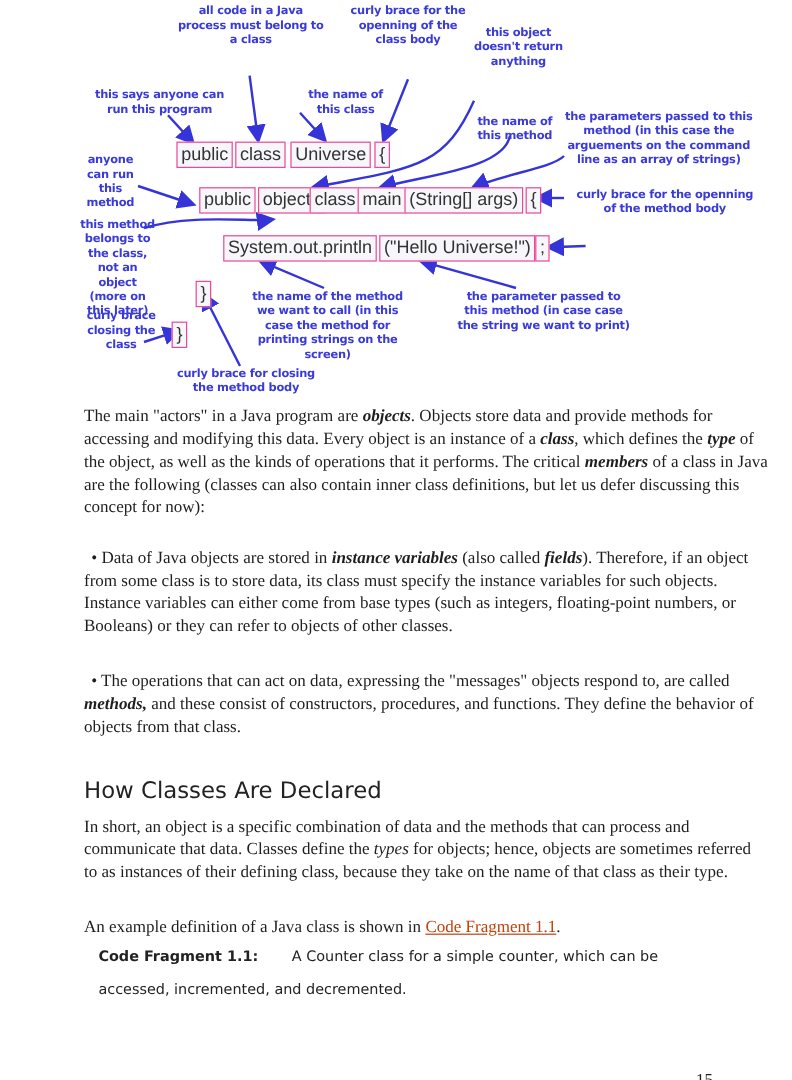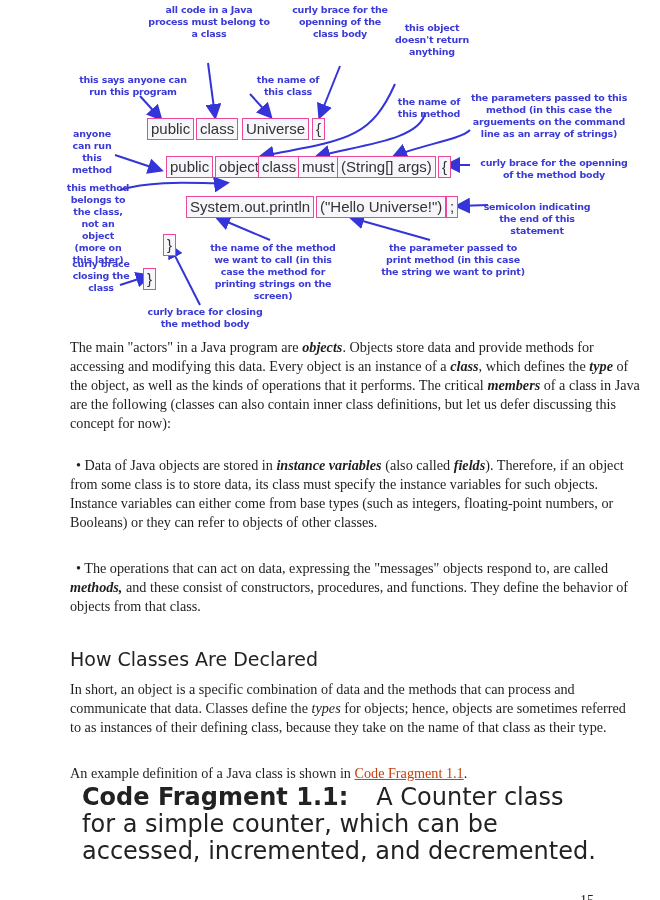"must" span.tok { text: must -> main }
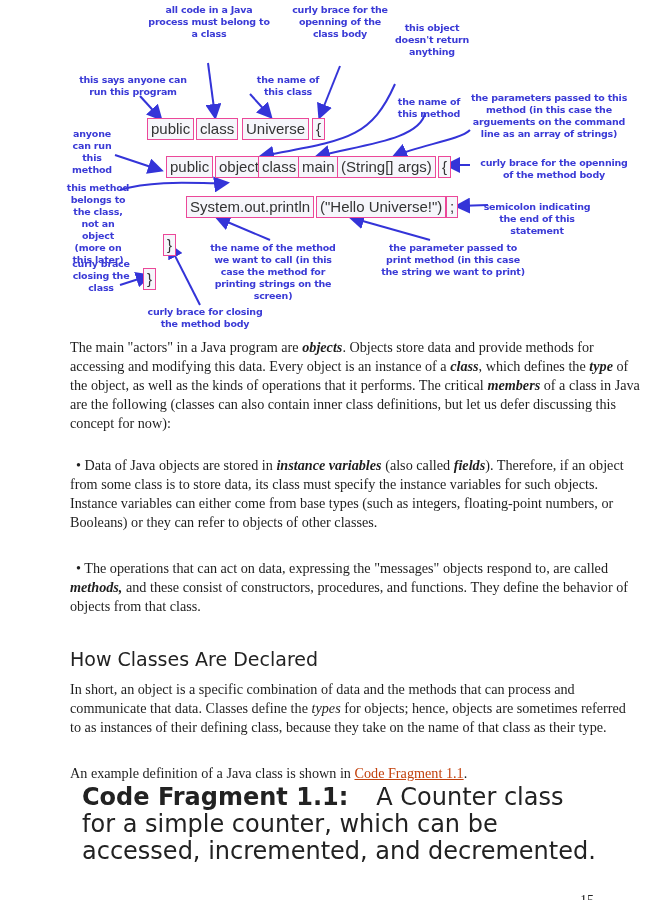"semicolon indicating the end of" div.note { html: <div>semicolon indicating the end of this statement</div> -> none }
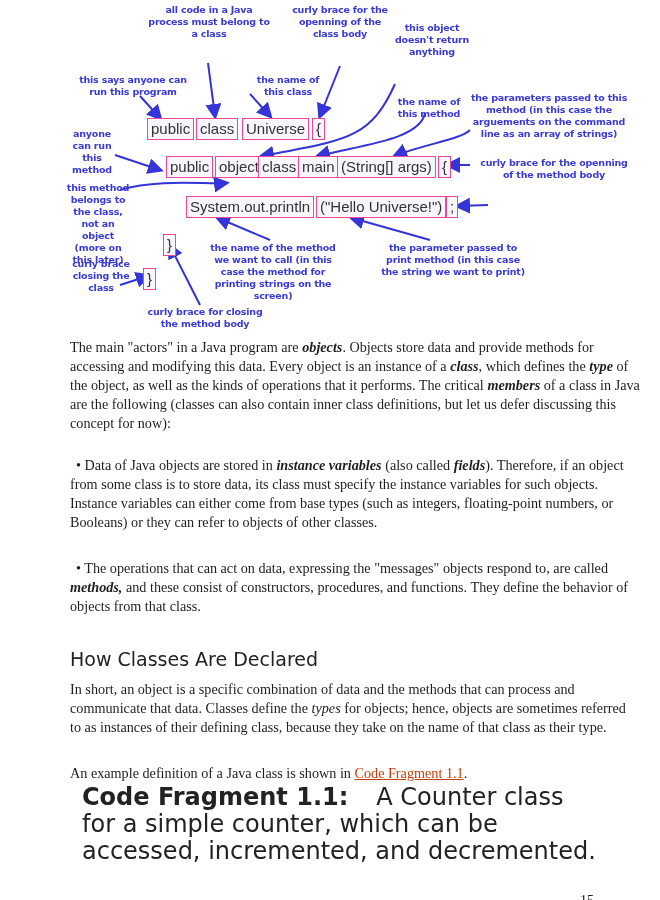"the parameter passed to print" div.note { text: print method (in this -> this method (in case }
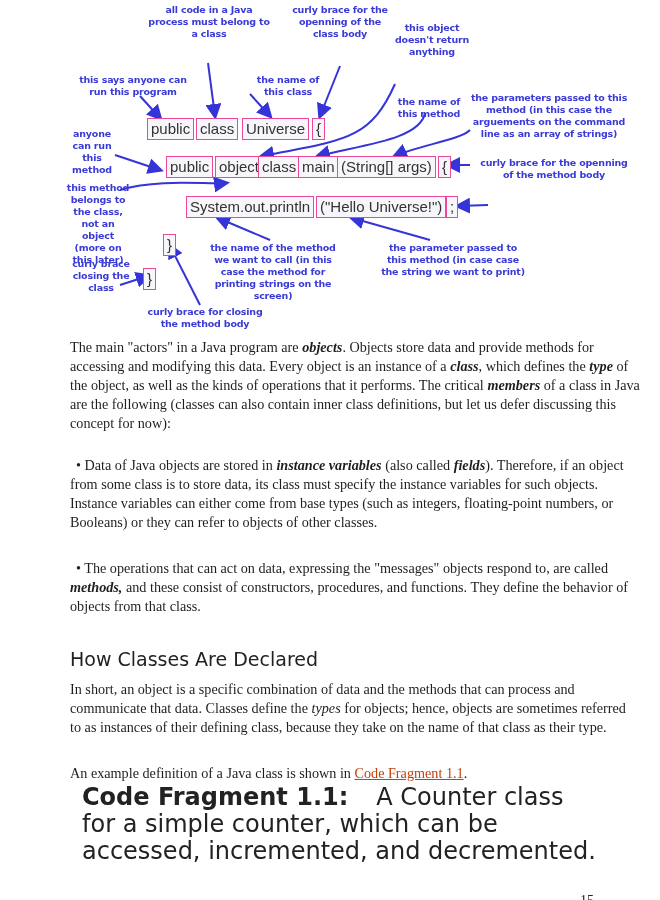"Code Fragment 1.1: A Counter" .caption { font-size: 24px -> 12px }
